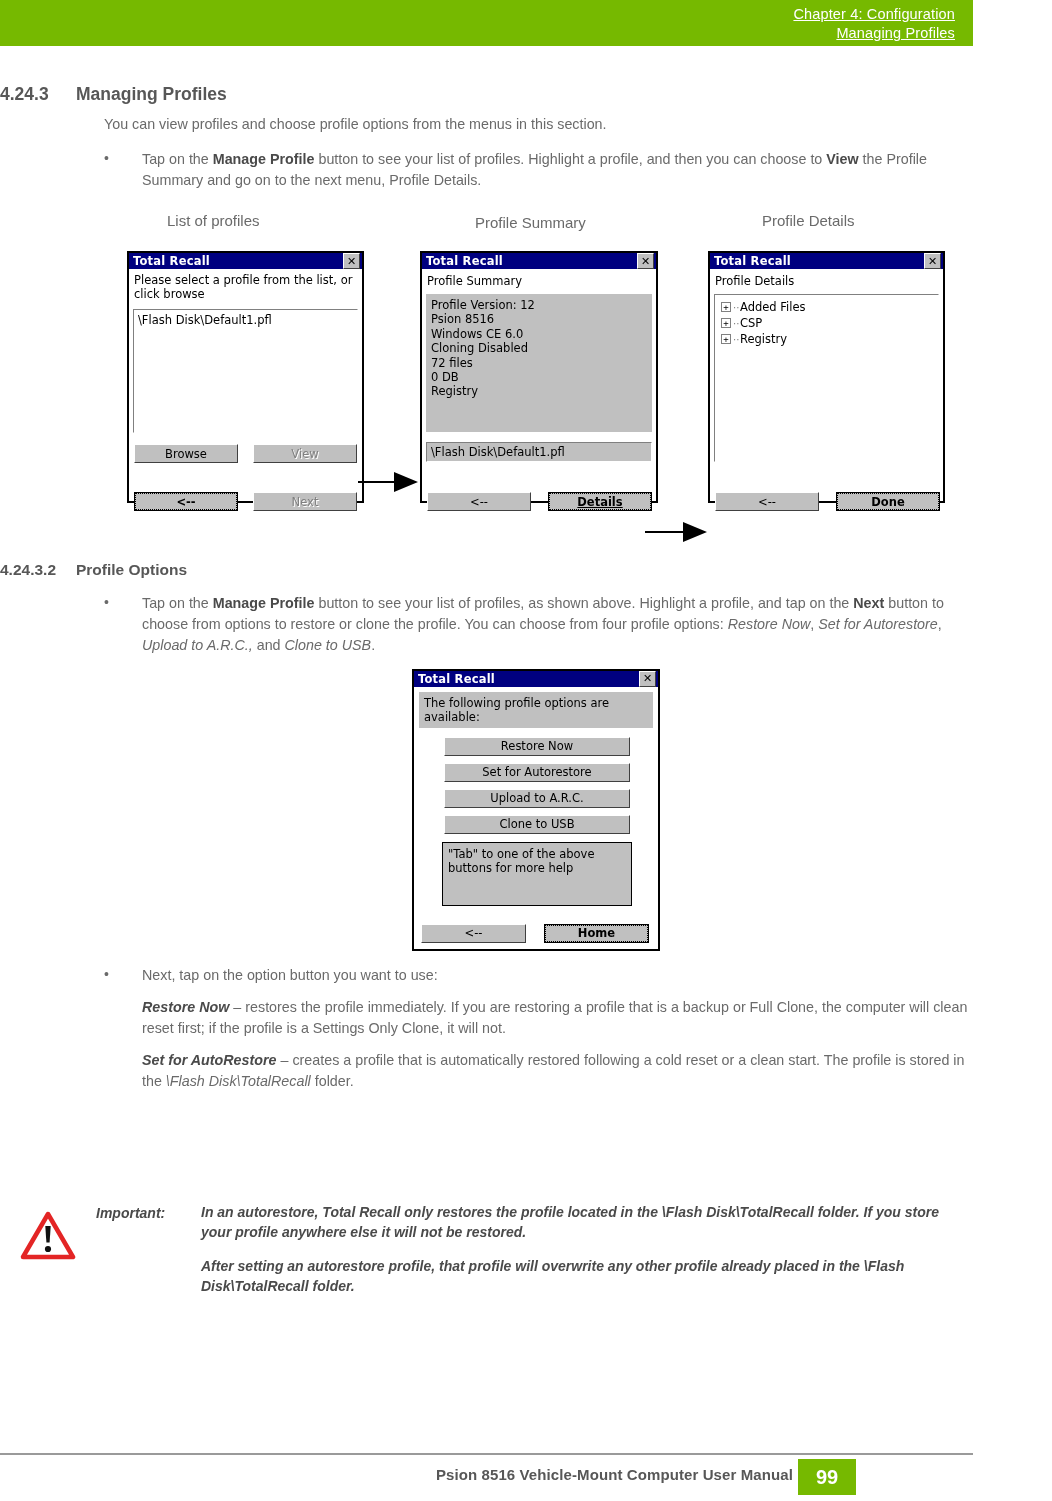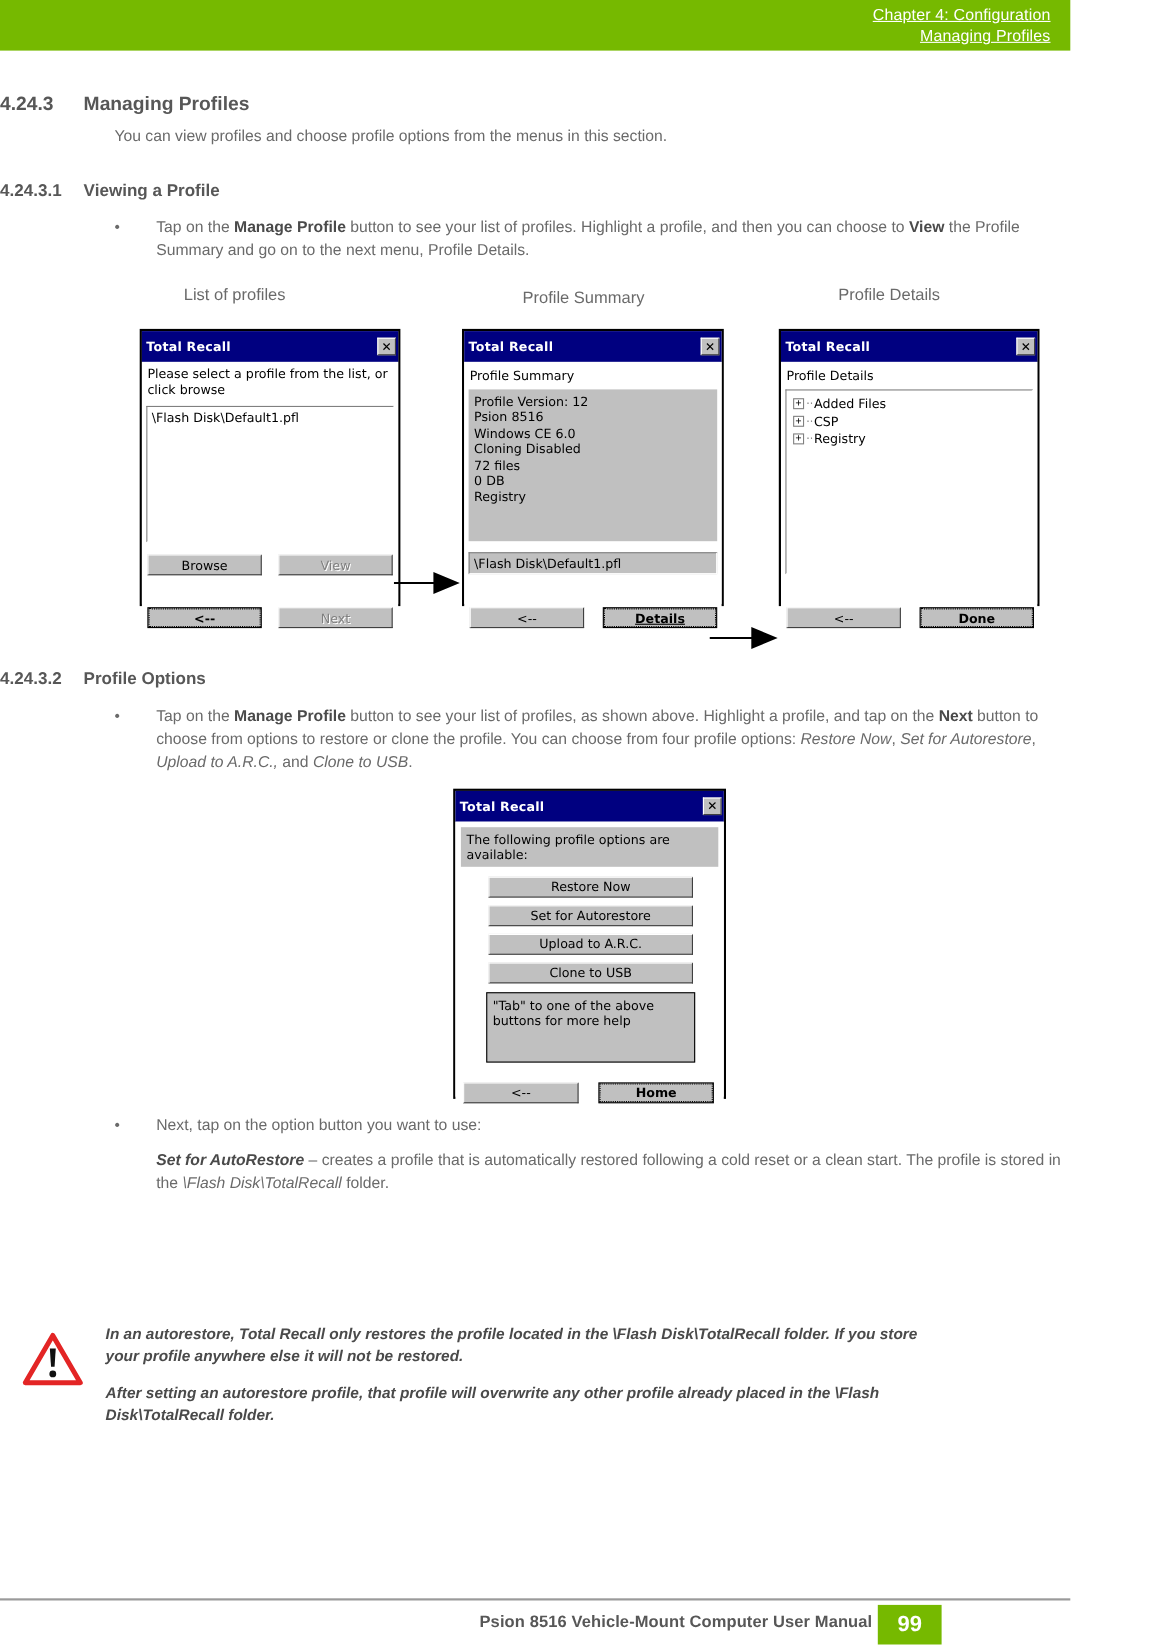"4.24.3.1" div.h3-row { html: <div> <div>4.24.3.1</div> <div>Viewing a Profile</div> </div> -> none }
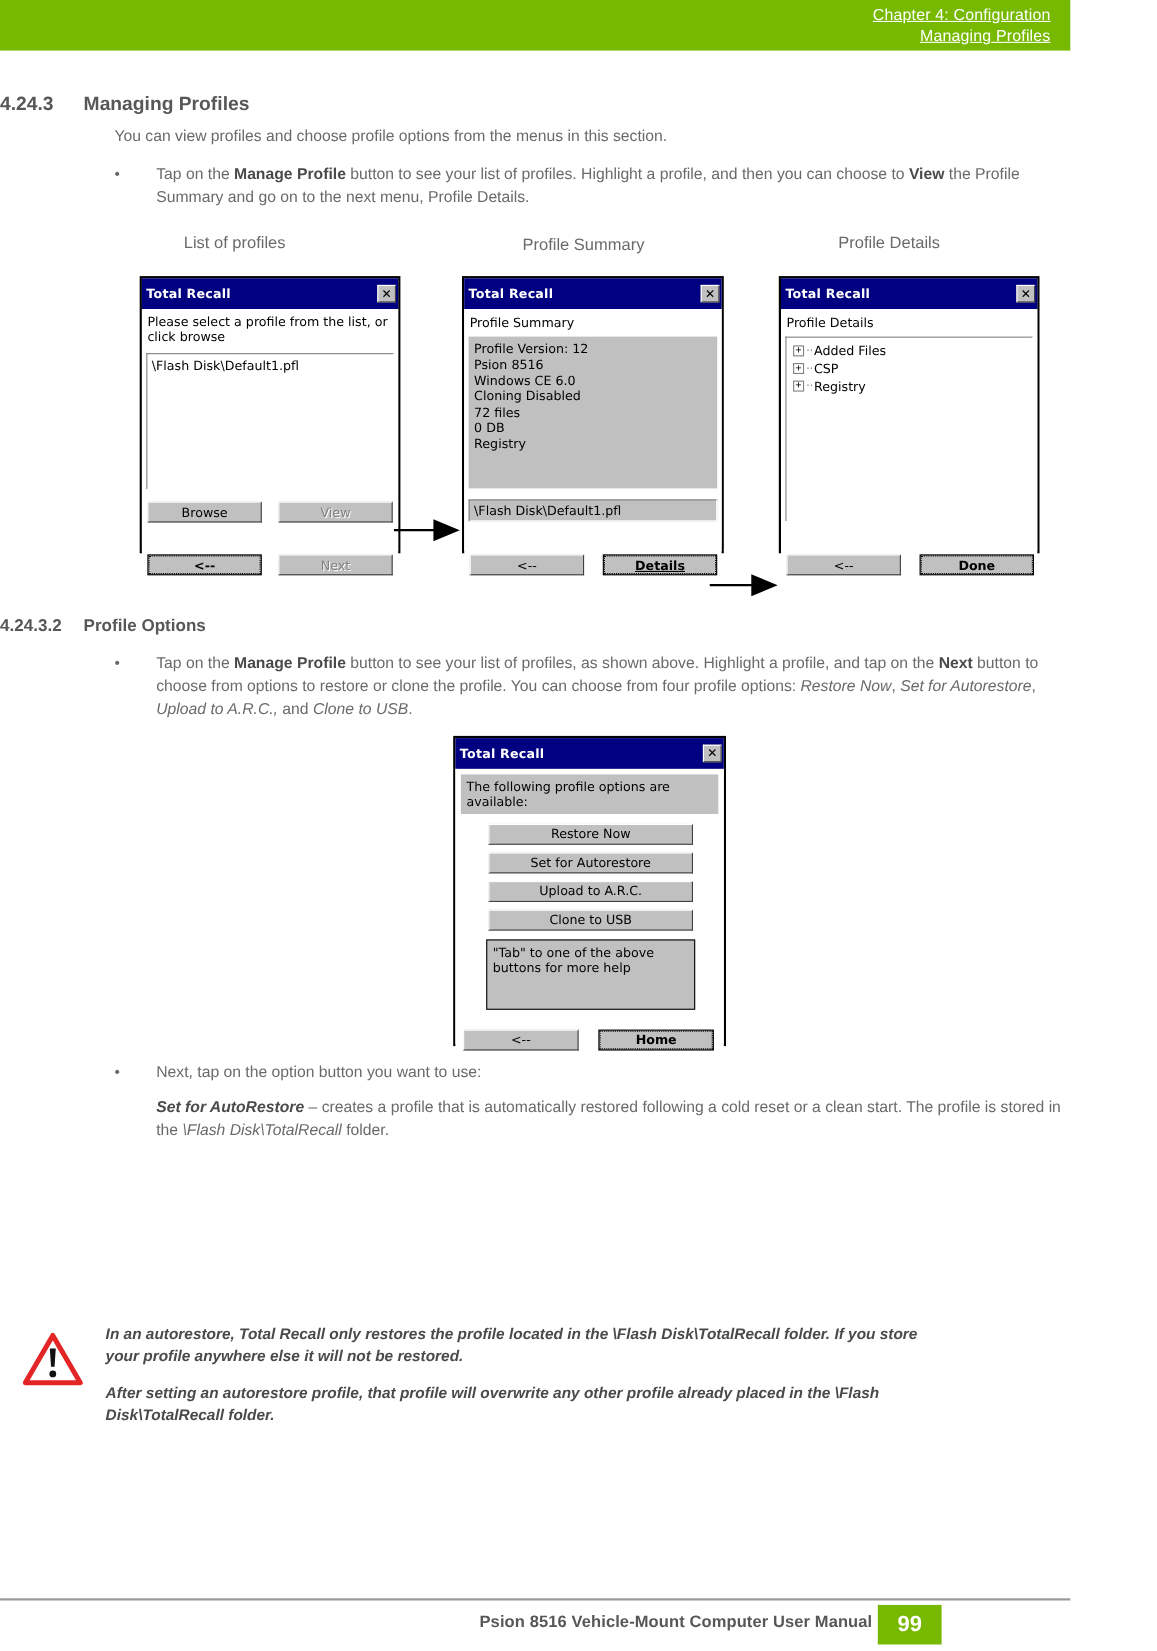"Total Recall" .ce-title { height: 28px -> 16px }
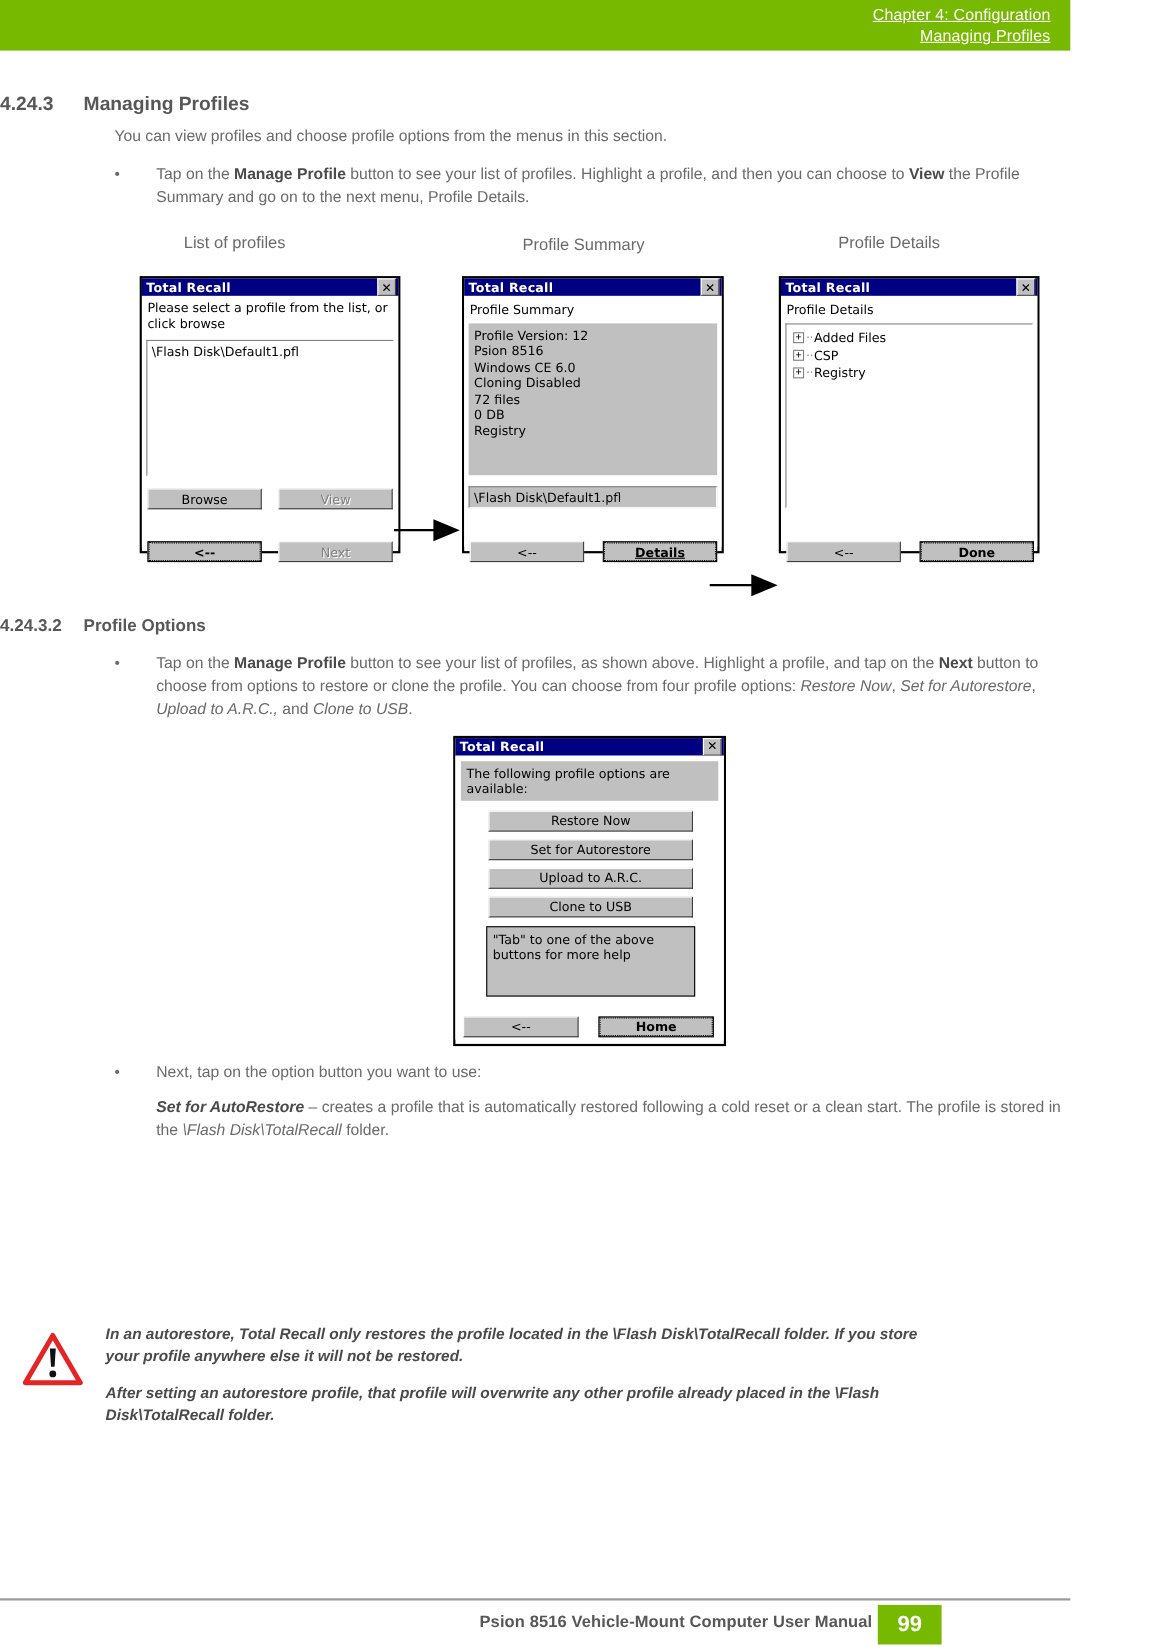"Restore Now – restores the" div.ind-para { html: none -> <div><b><i>Restore Now</i></b> – restores the profile immediately. If you are restoring a profile that is a backup or Full Clone, the computer will clean reset first; if the profile is a Settings Only Clone, it will not.</div> }
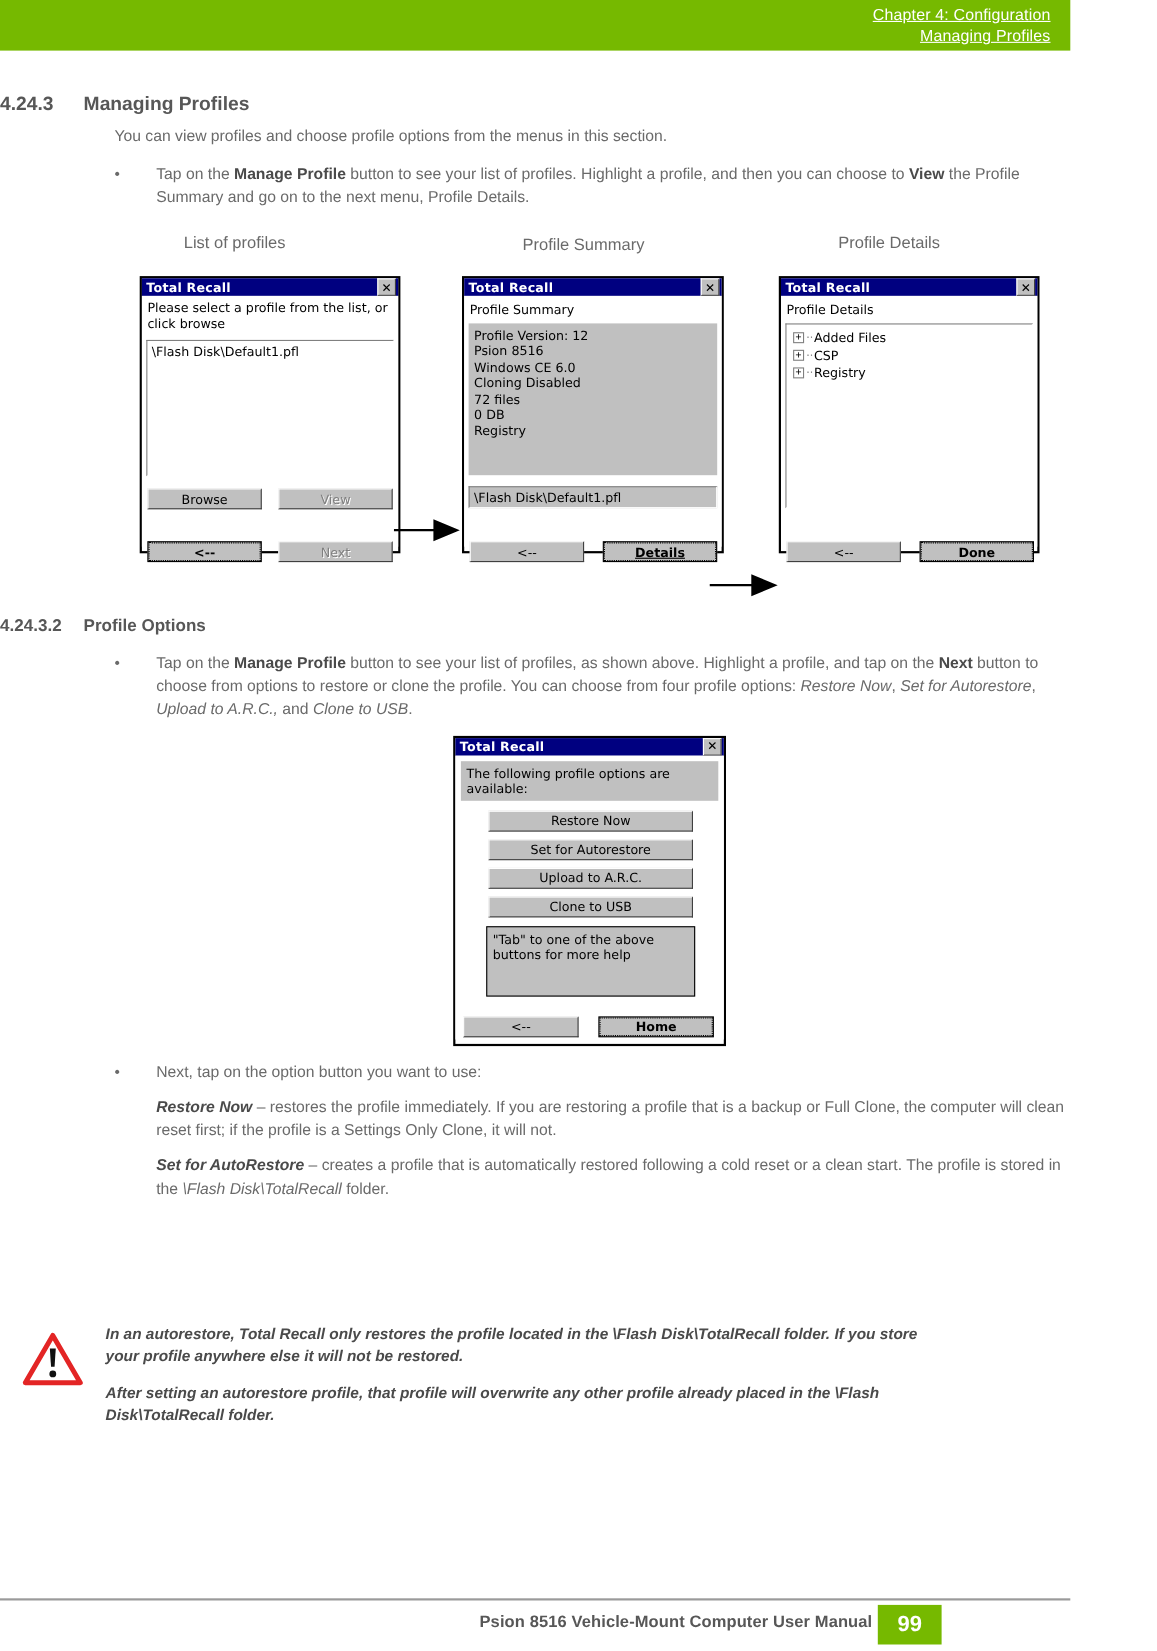"Important:" div.callout-label { html: none -> <div>Important:</div> }
